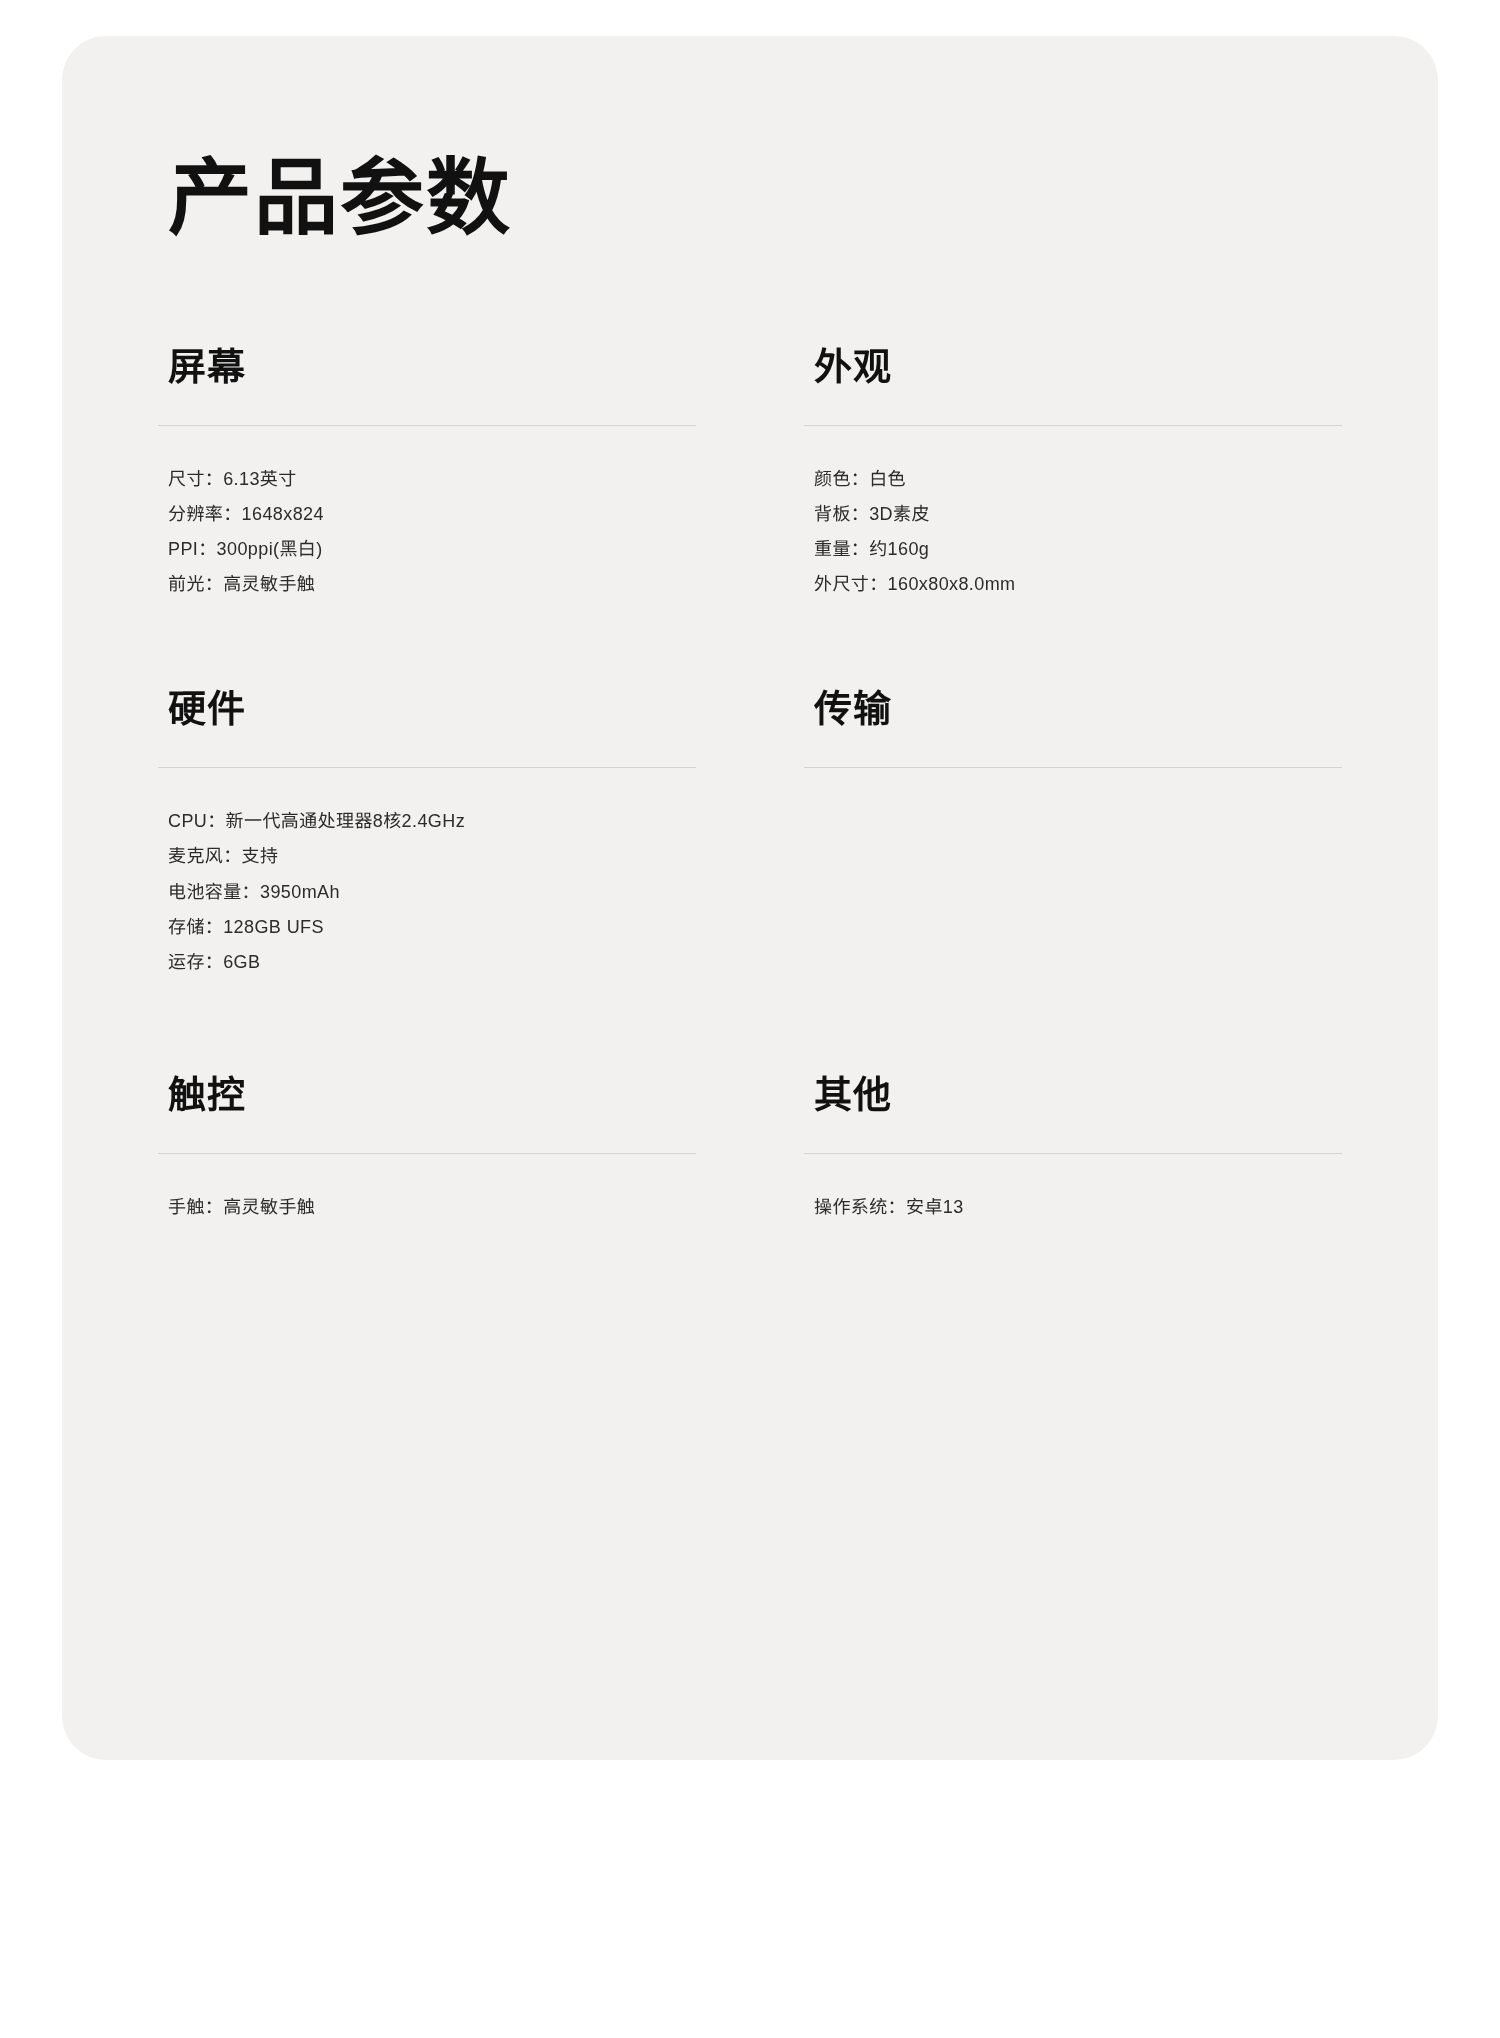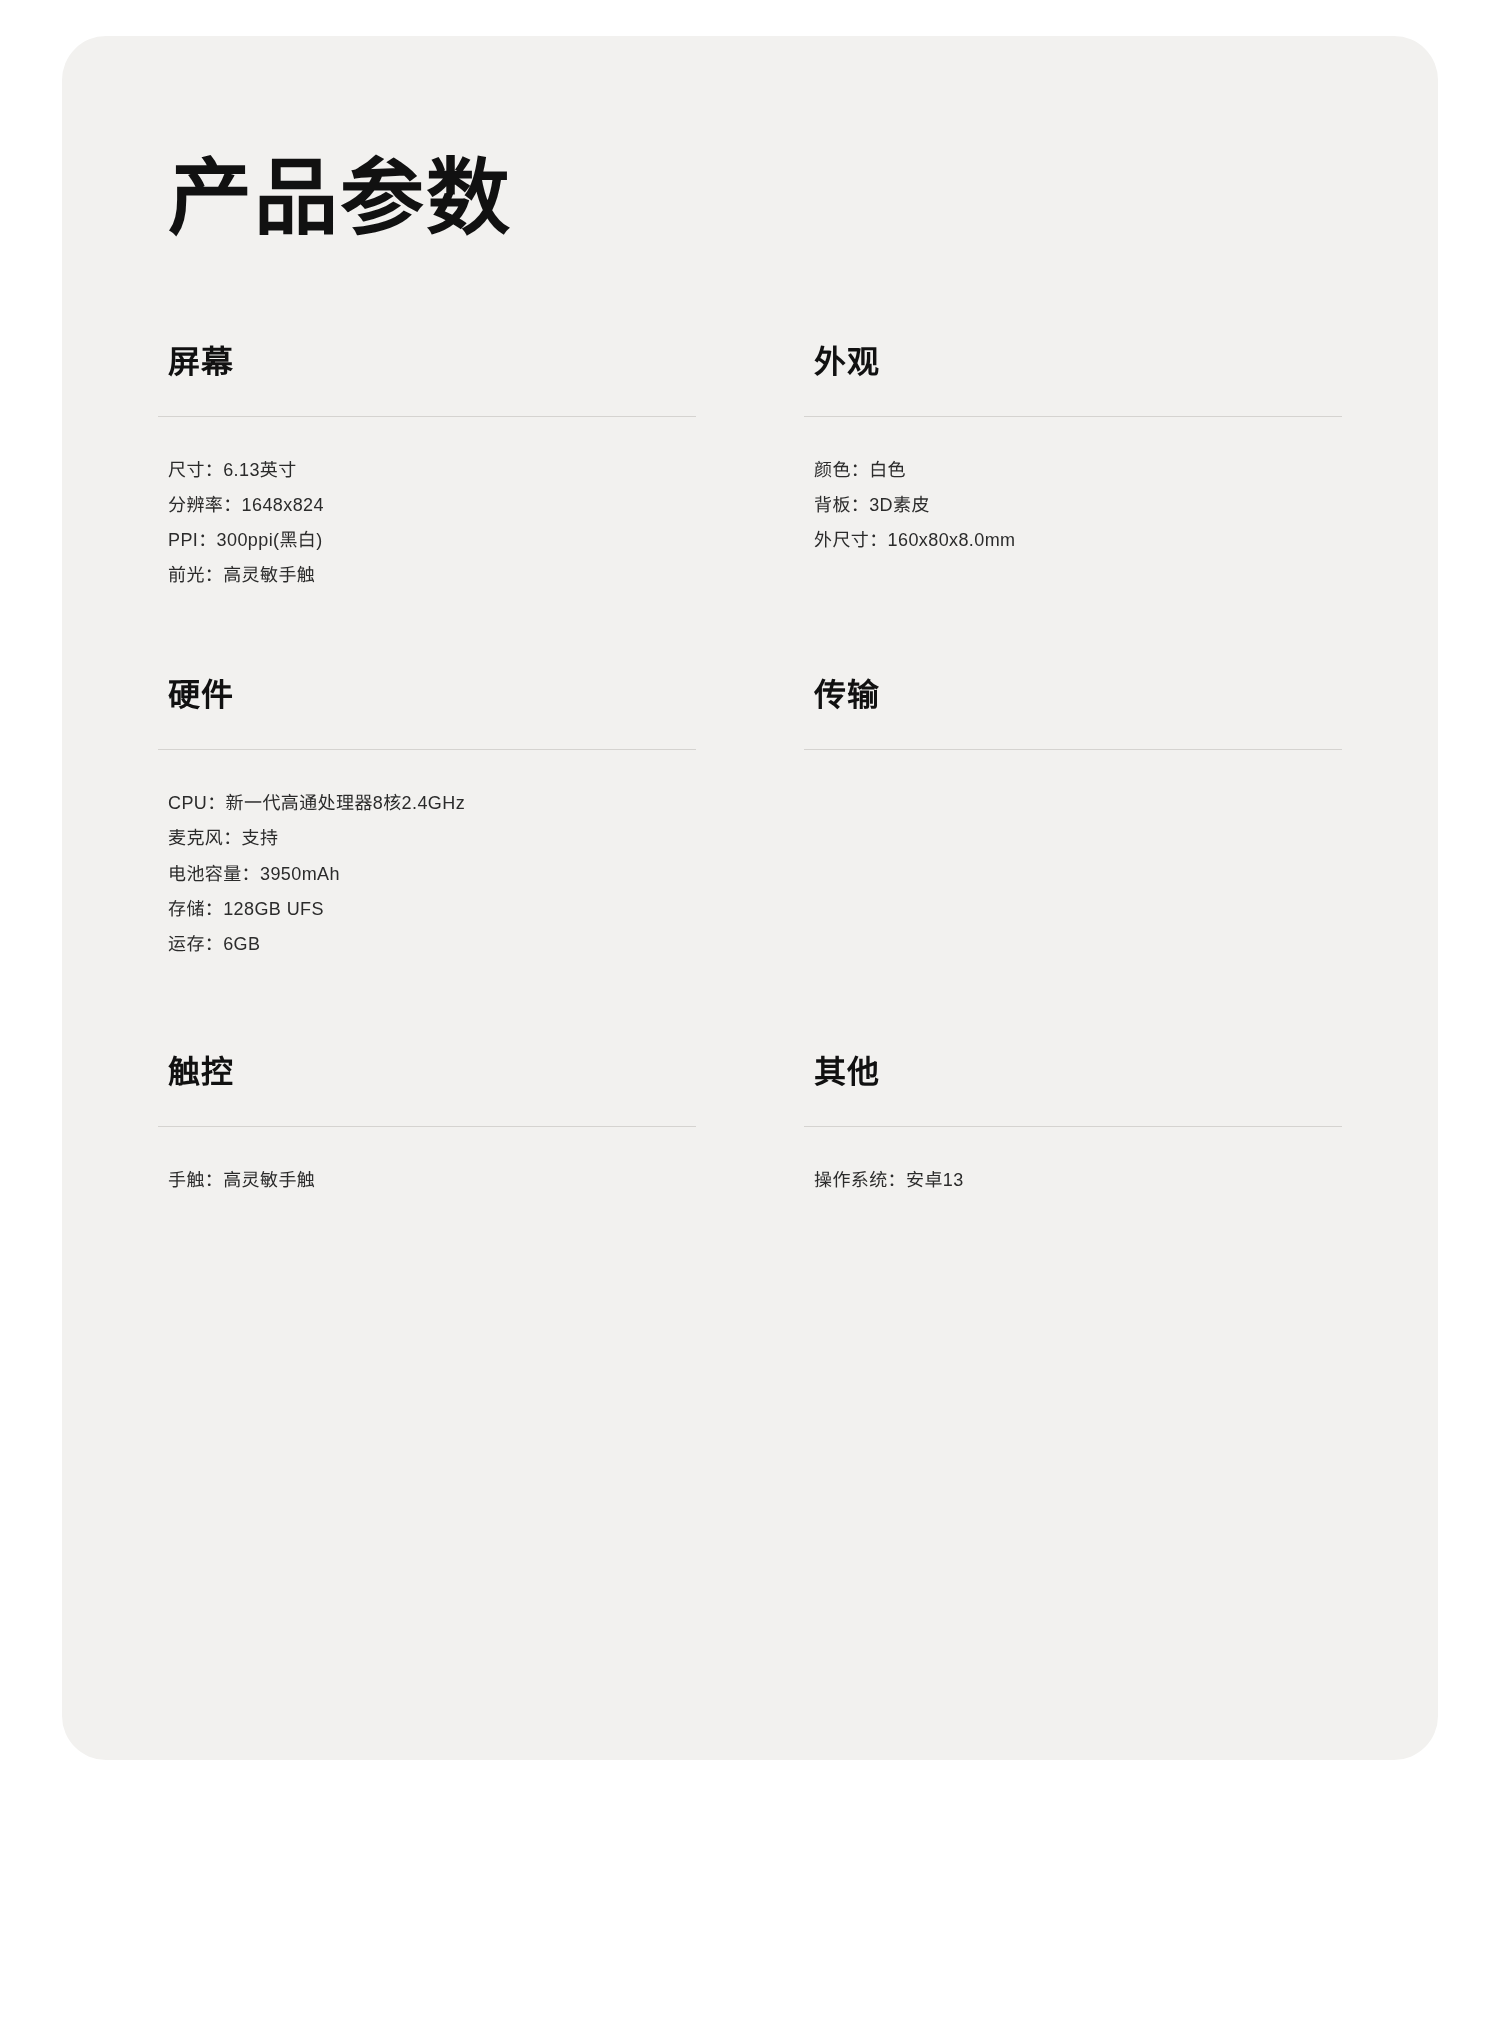"屏幕" .section-head { font-size: 32px -> 38px }
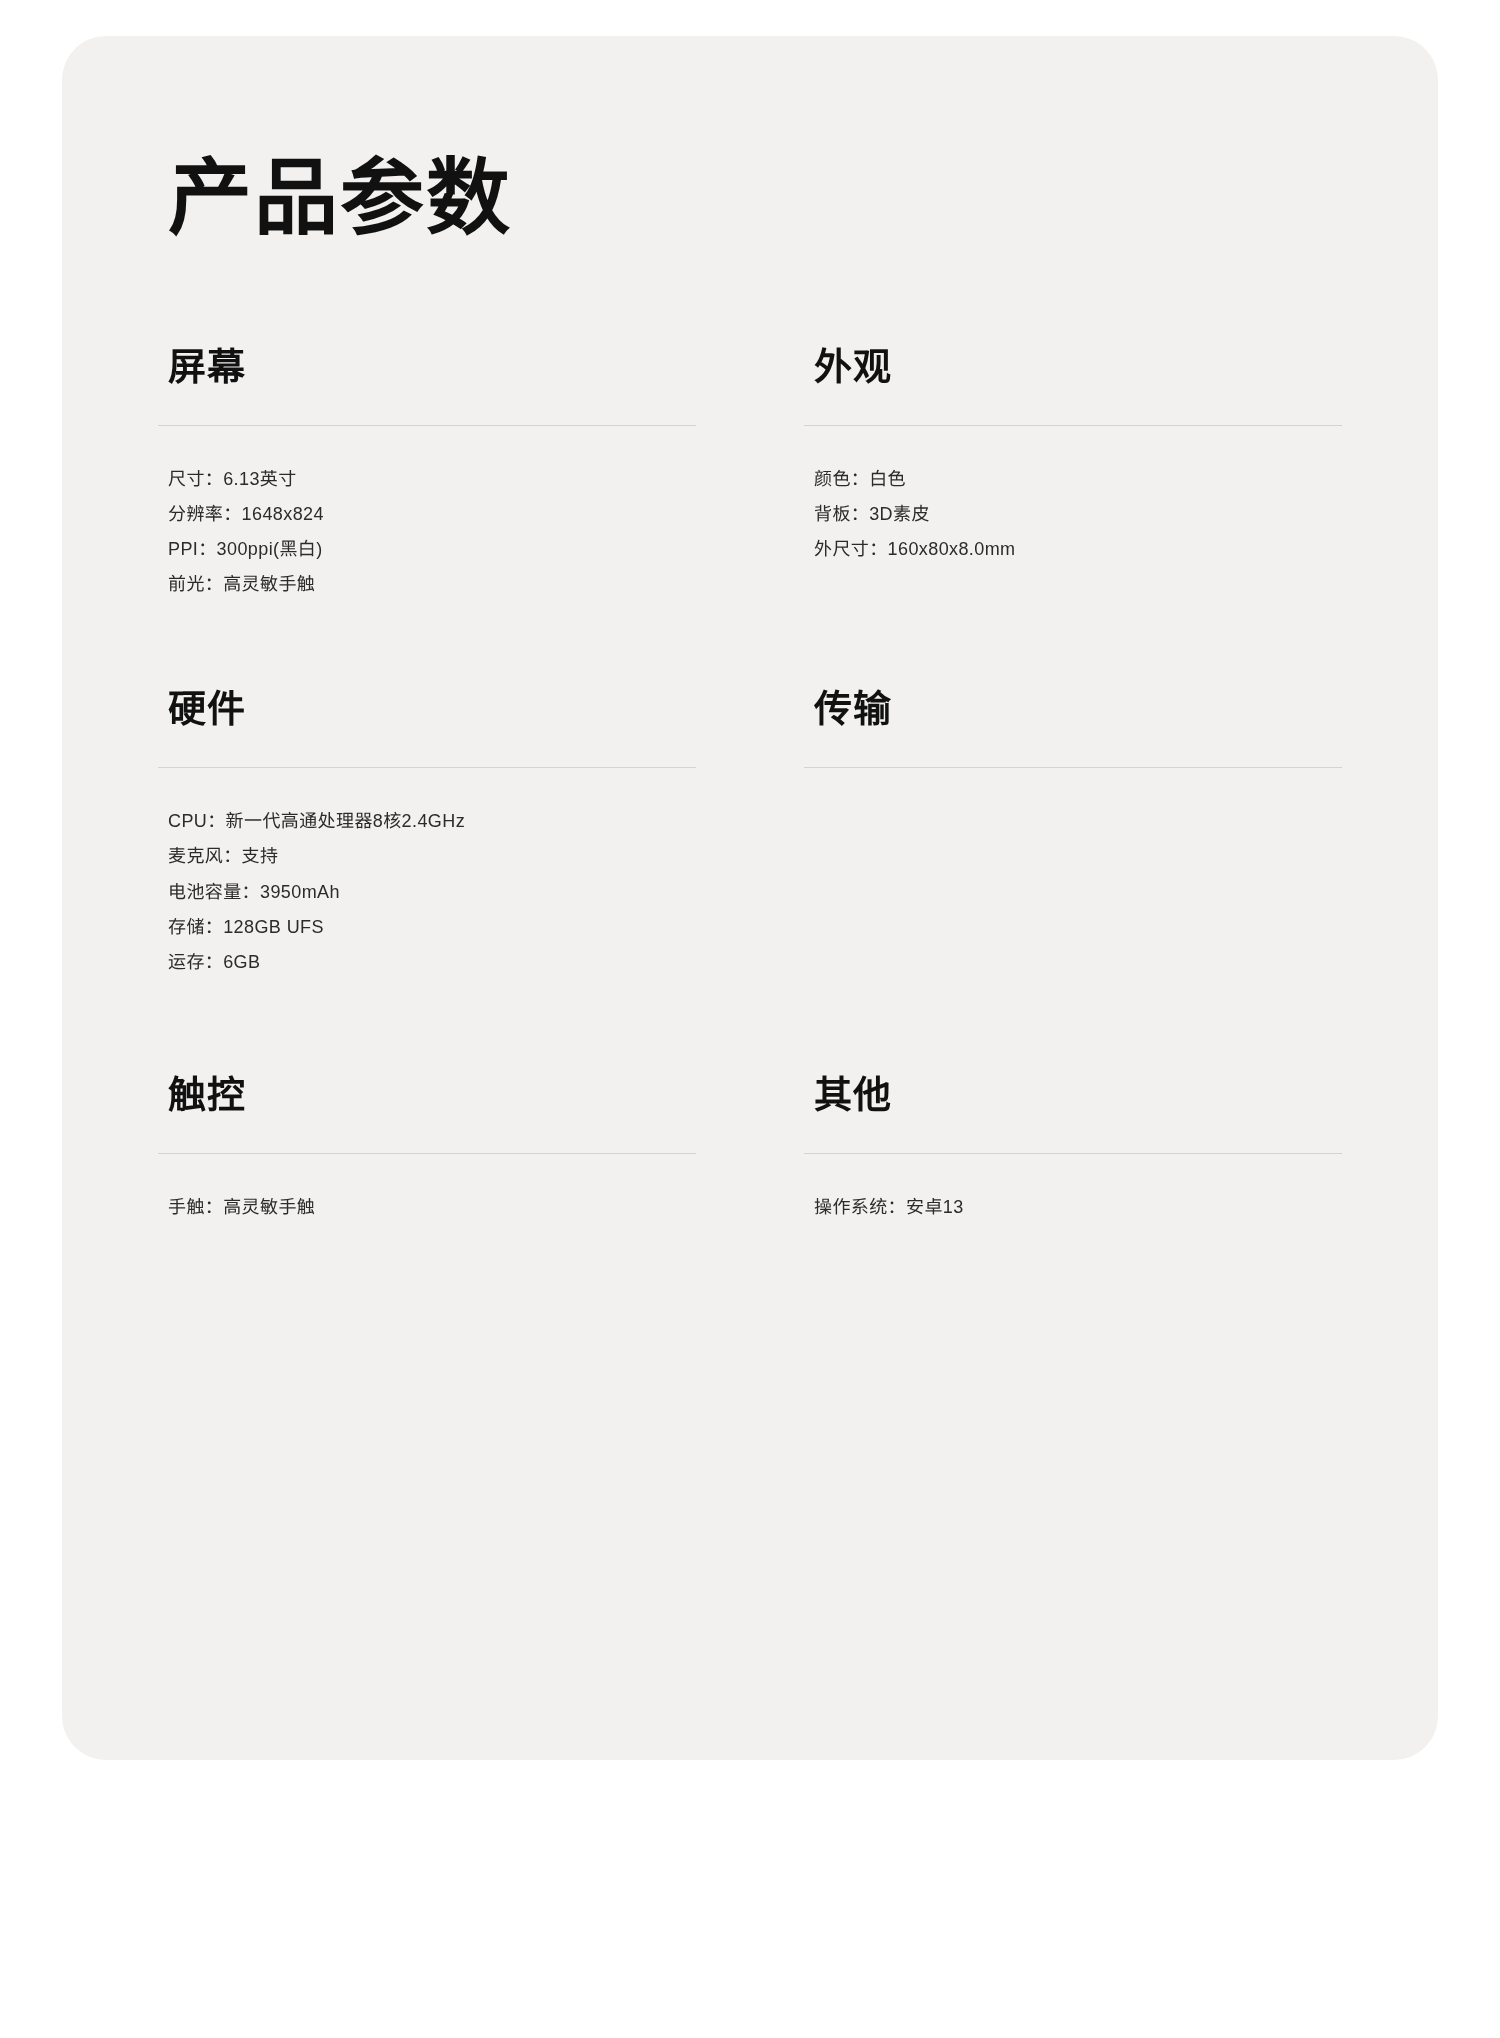"重量：约160g" div.item { html: none -> <div>重量：约160g</div> }
